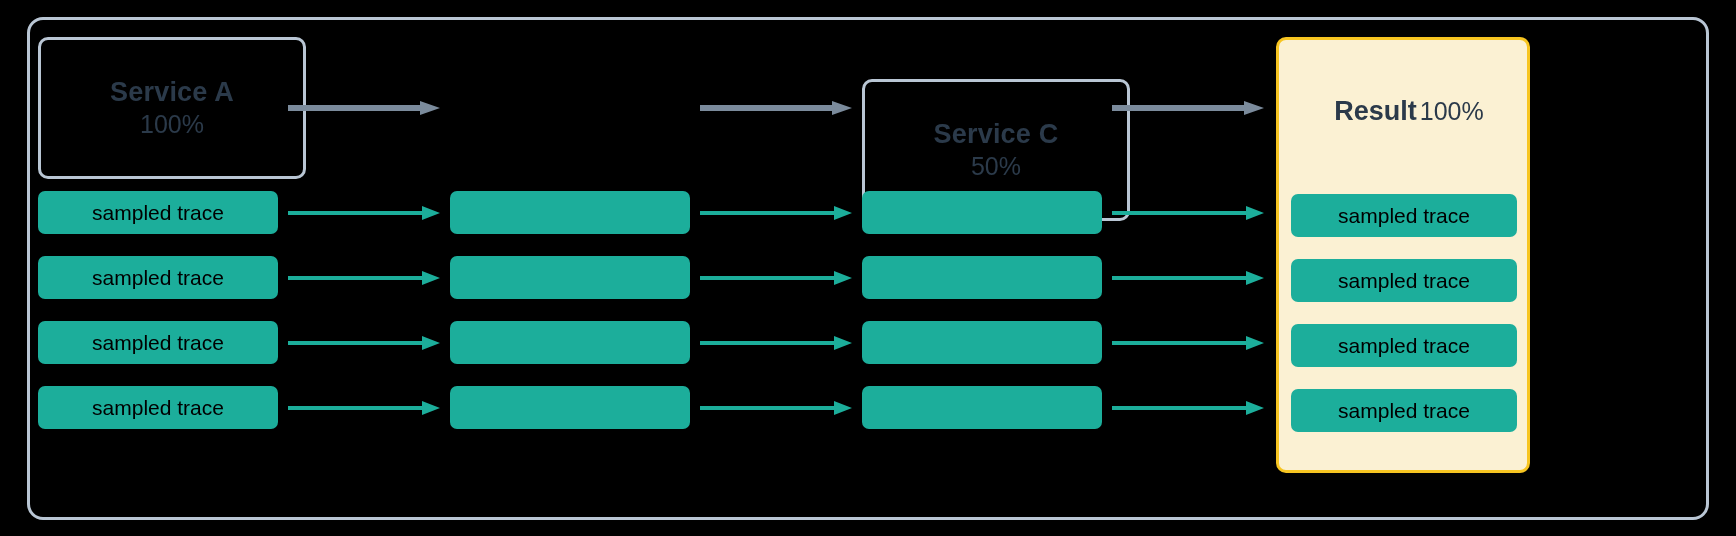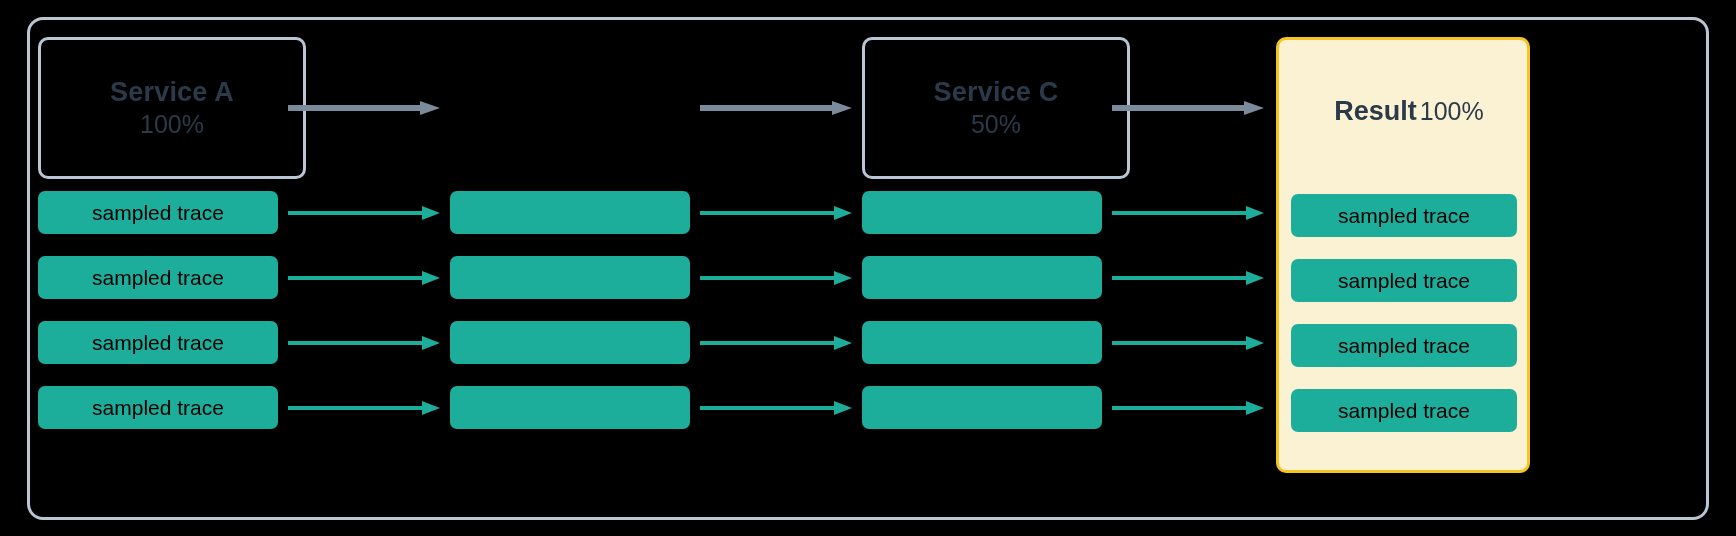"Service C" div.svc-box { margin-top: none -> 42px }
